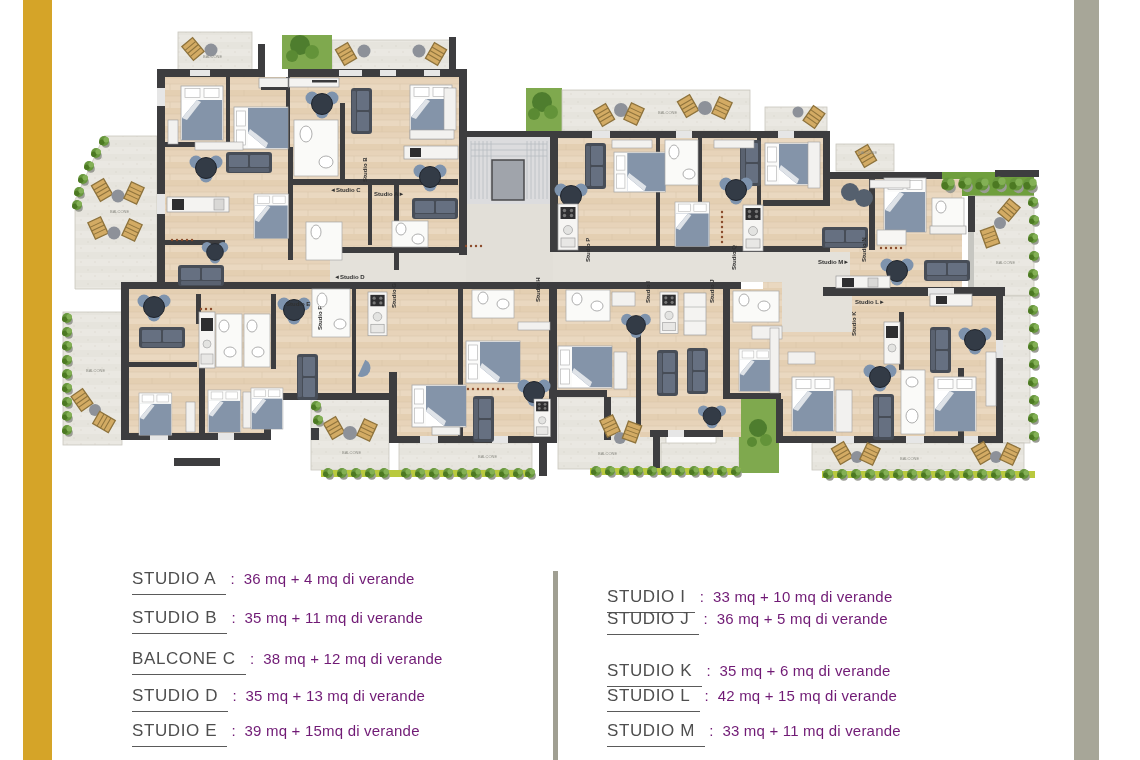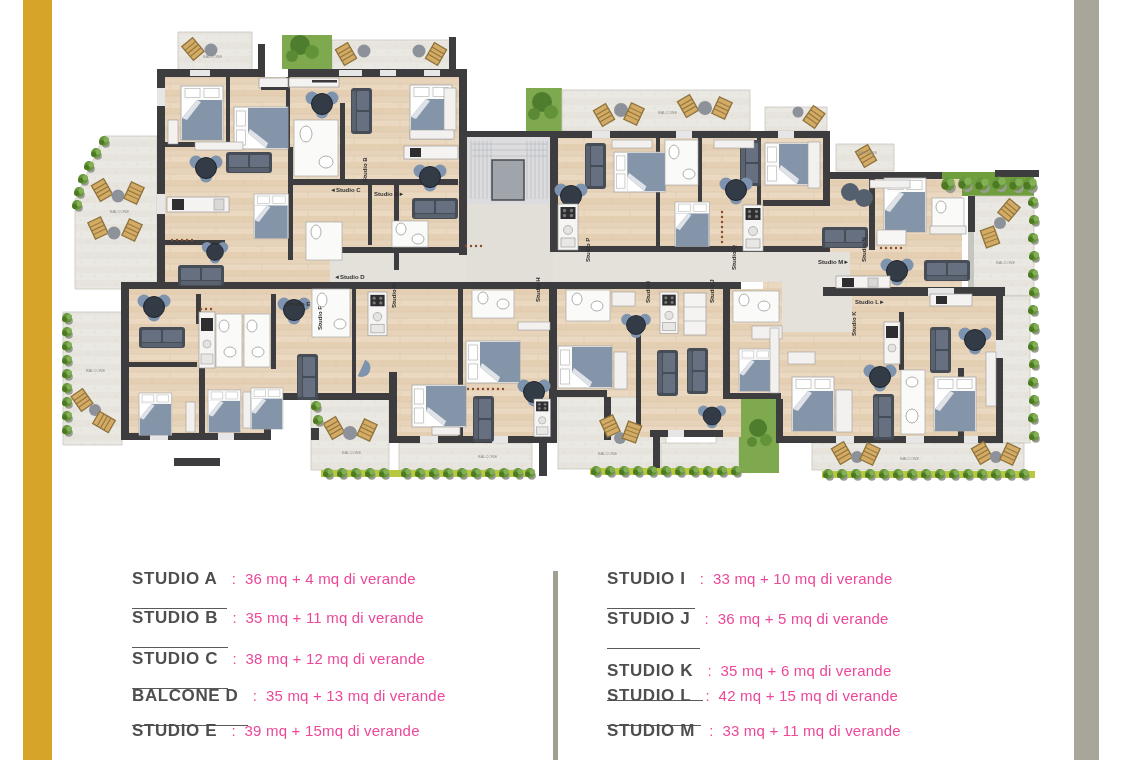"STUDIO A" .lbl { font-weight: bold -> none; padding-bottom: 20px -> 6px }
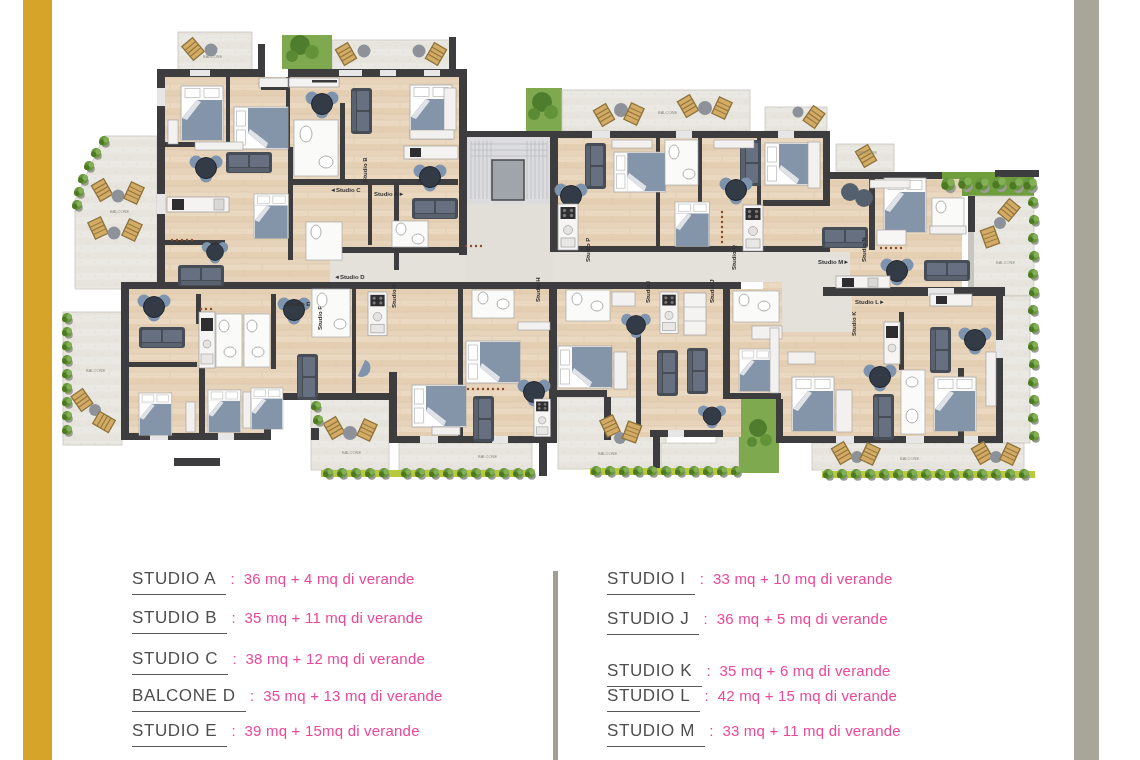": 36 mq + 4" .dsc { color: #ec4899 -> #701a75 }
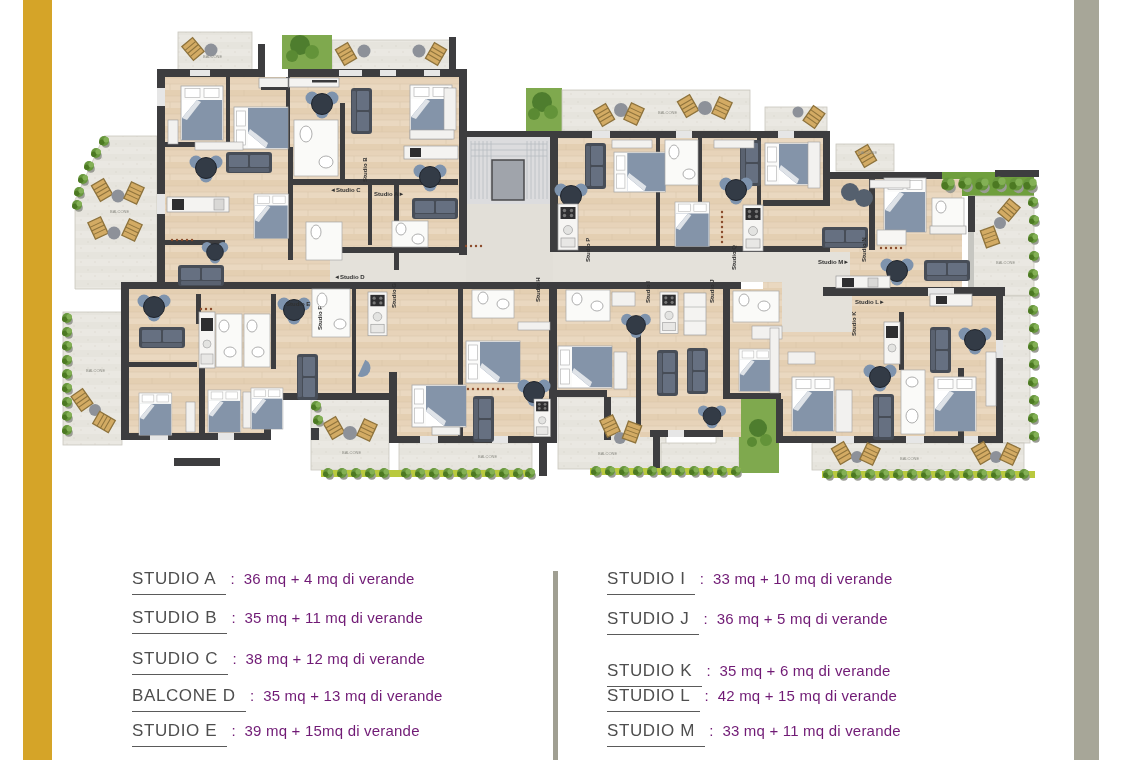"STUDIO I : 33 mq" div.leg { top: 569px -> 587px }
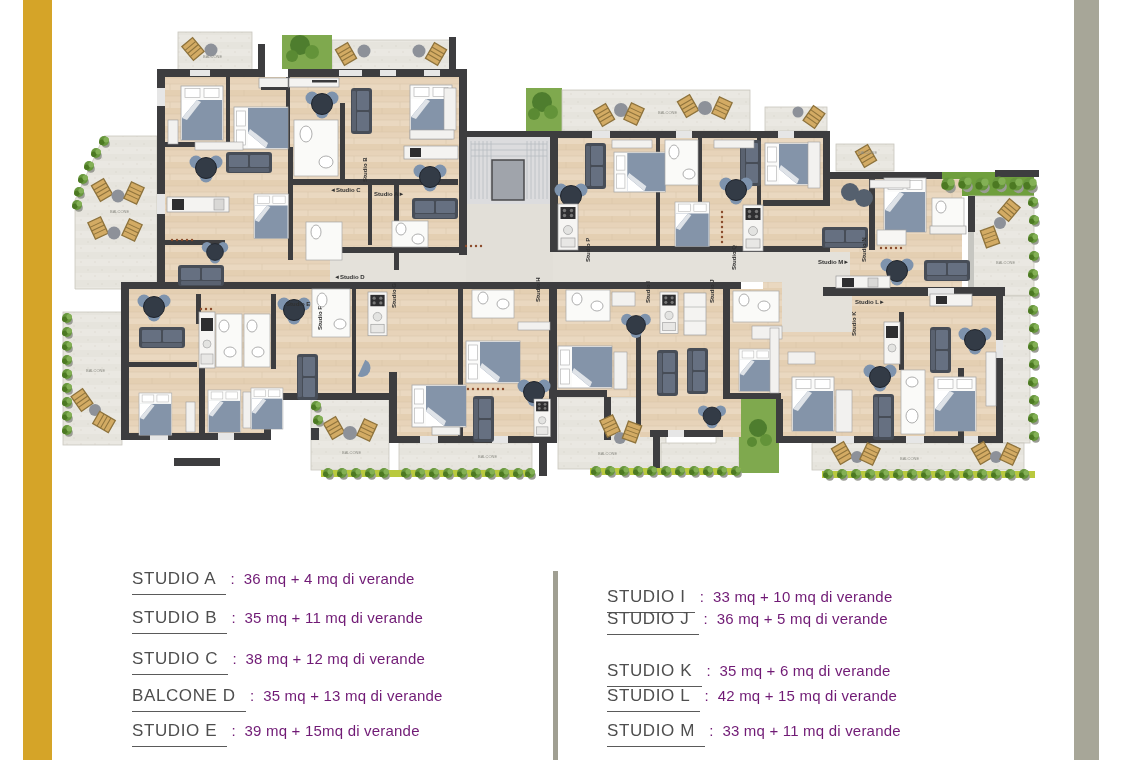"STUDIO C" span.lbl { text: STUDIO -> BALCONE }
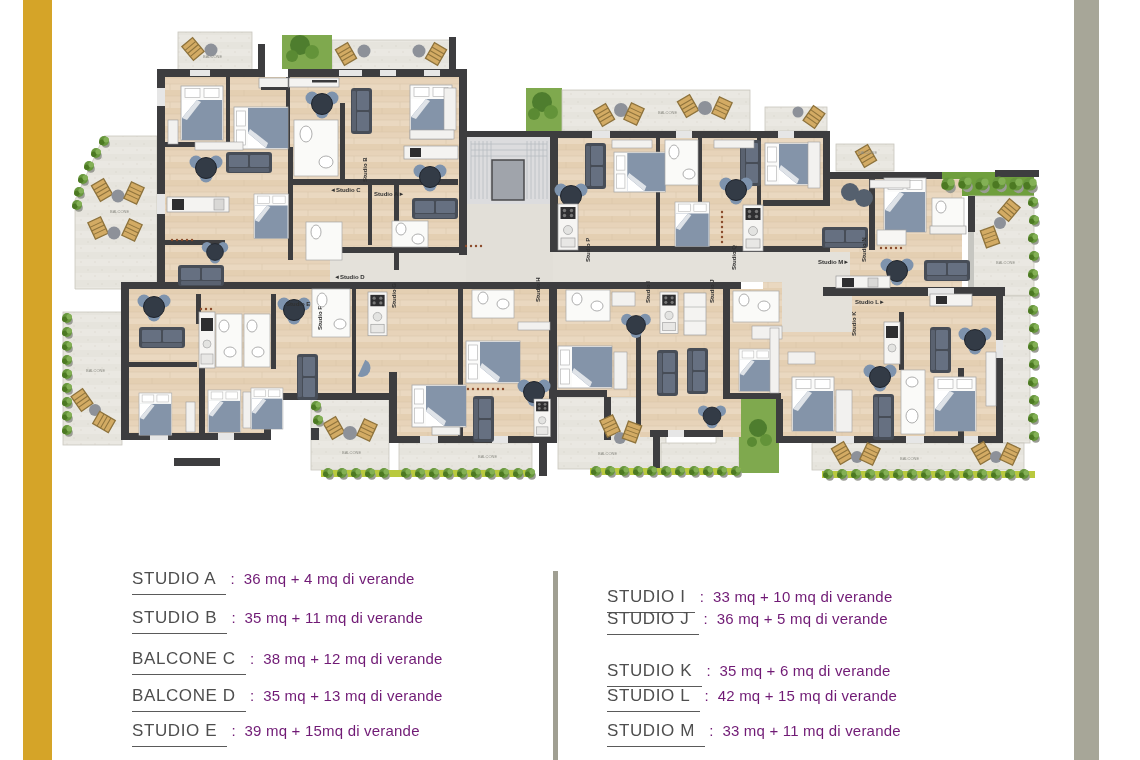"BALCONE D" span.lbl { text: BALCONE -> STUDIO }
